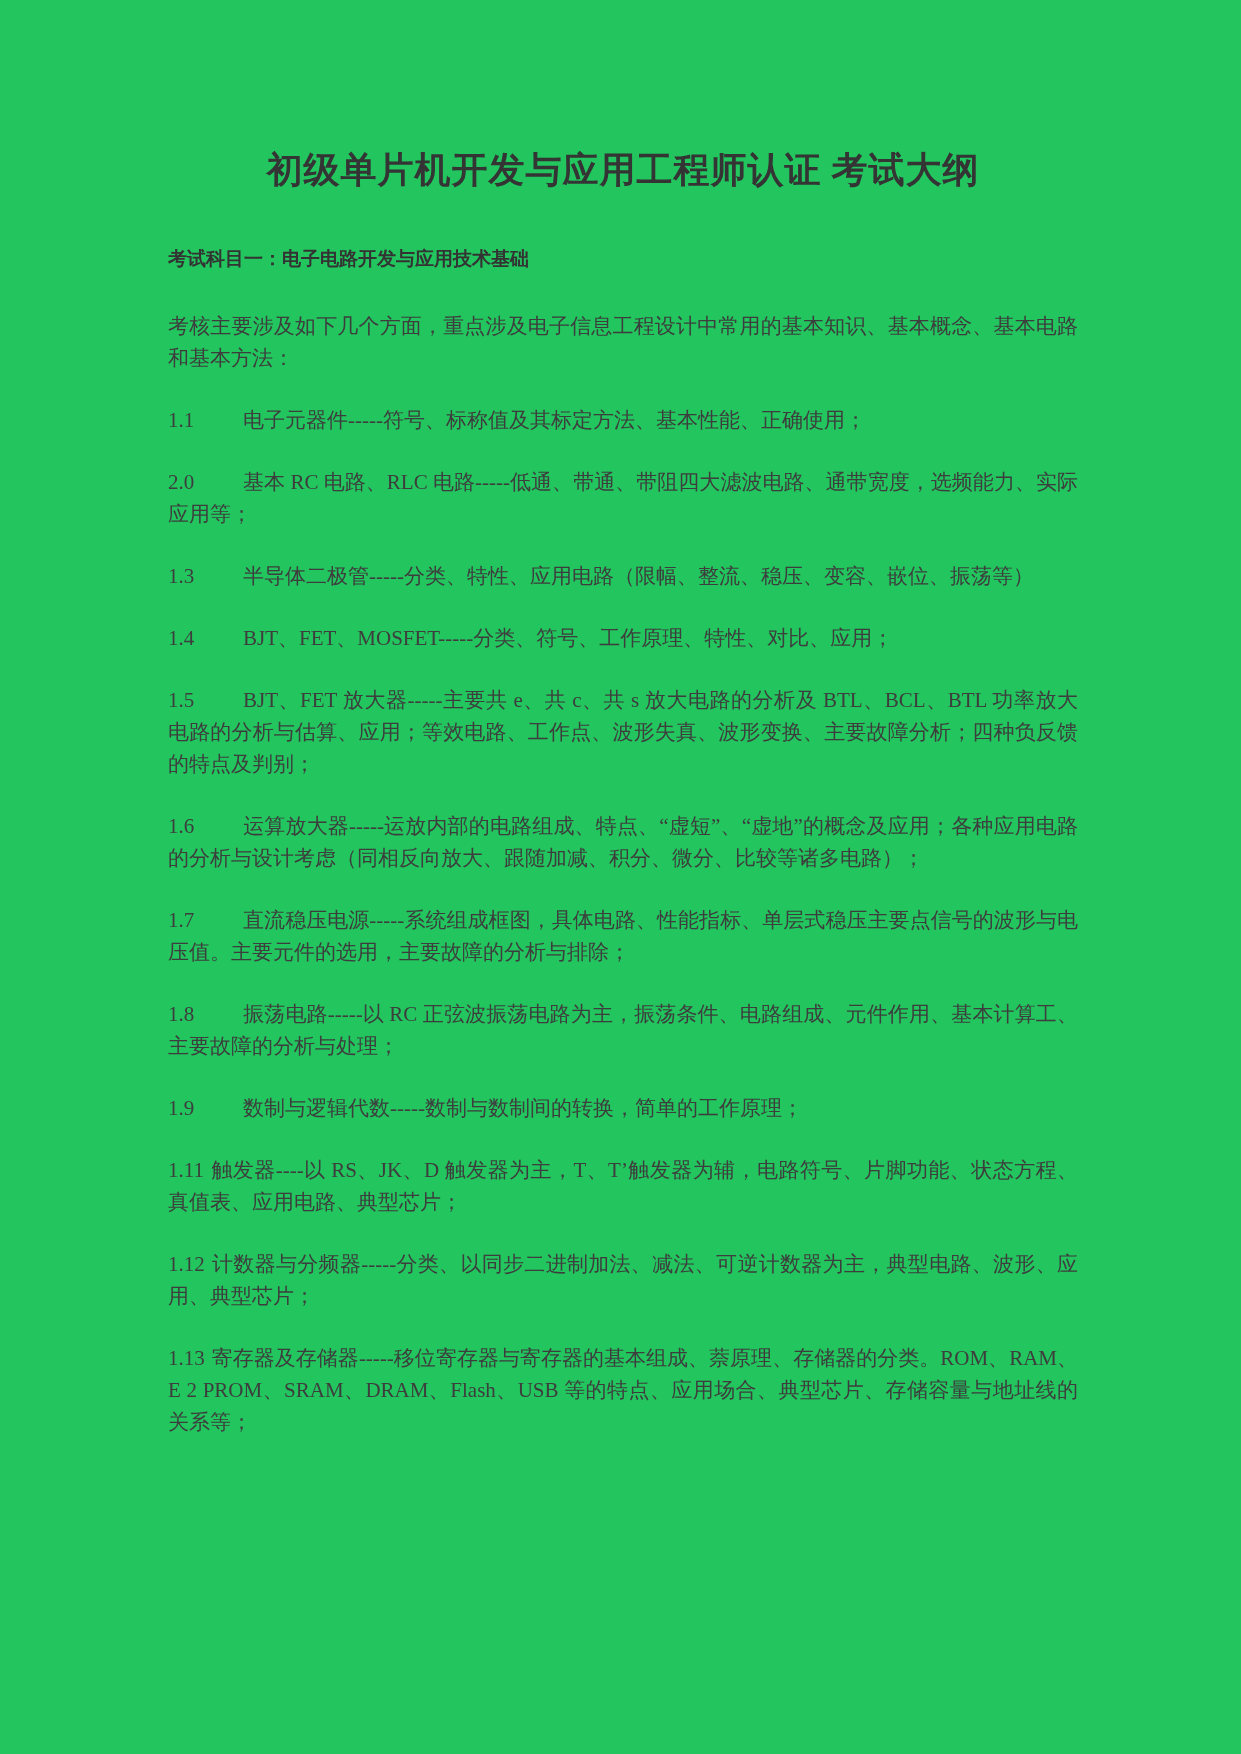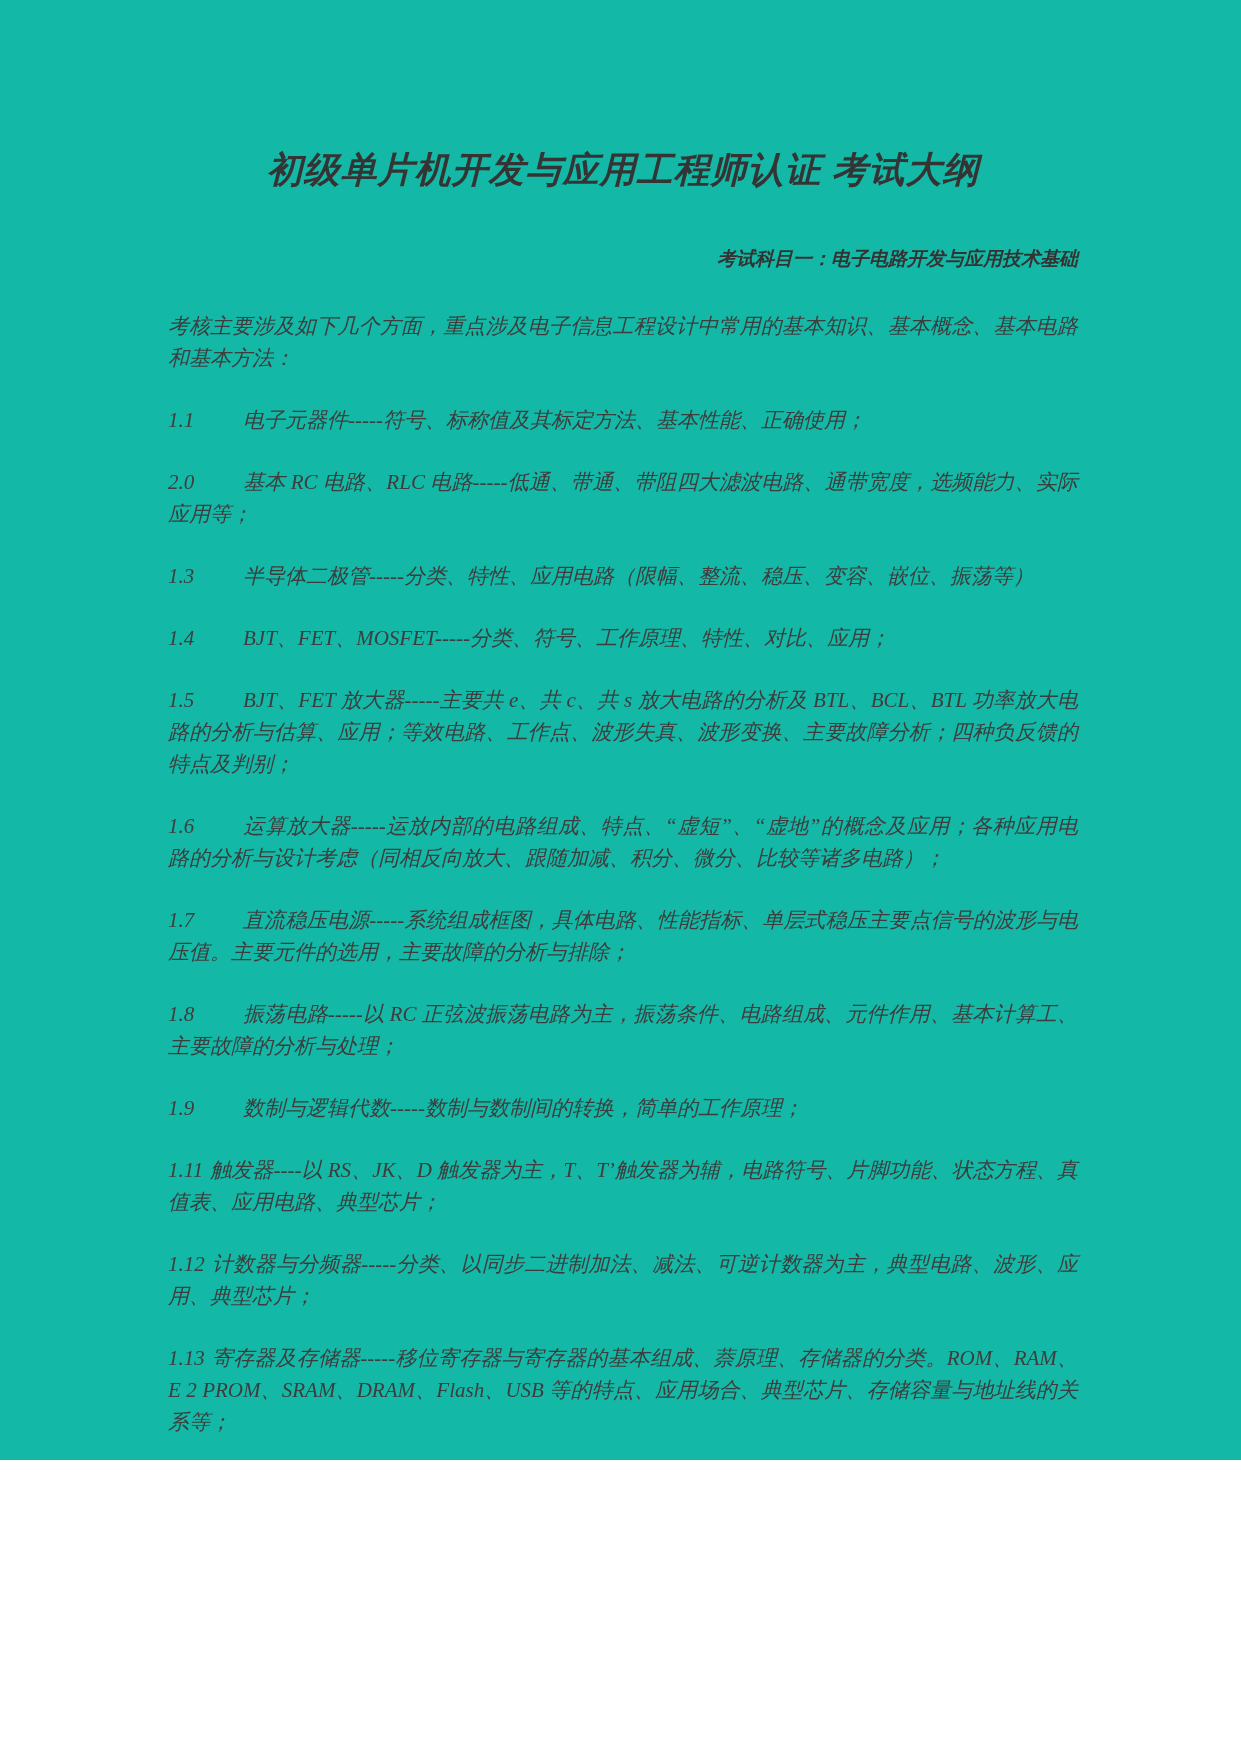"初级单片机开发与应用工程师认证 考试大纲" .page { background: #14b8a6 -> #22c55e; font-style: italic -> none; height: 1460px -> 1754px }
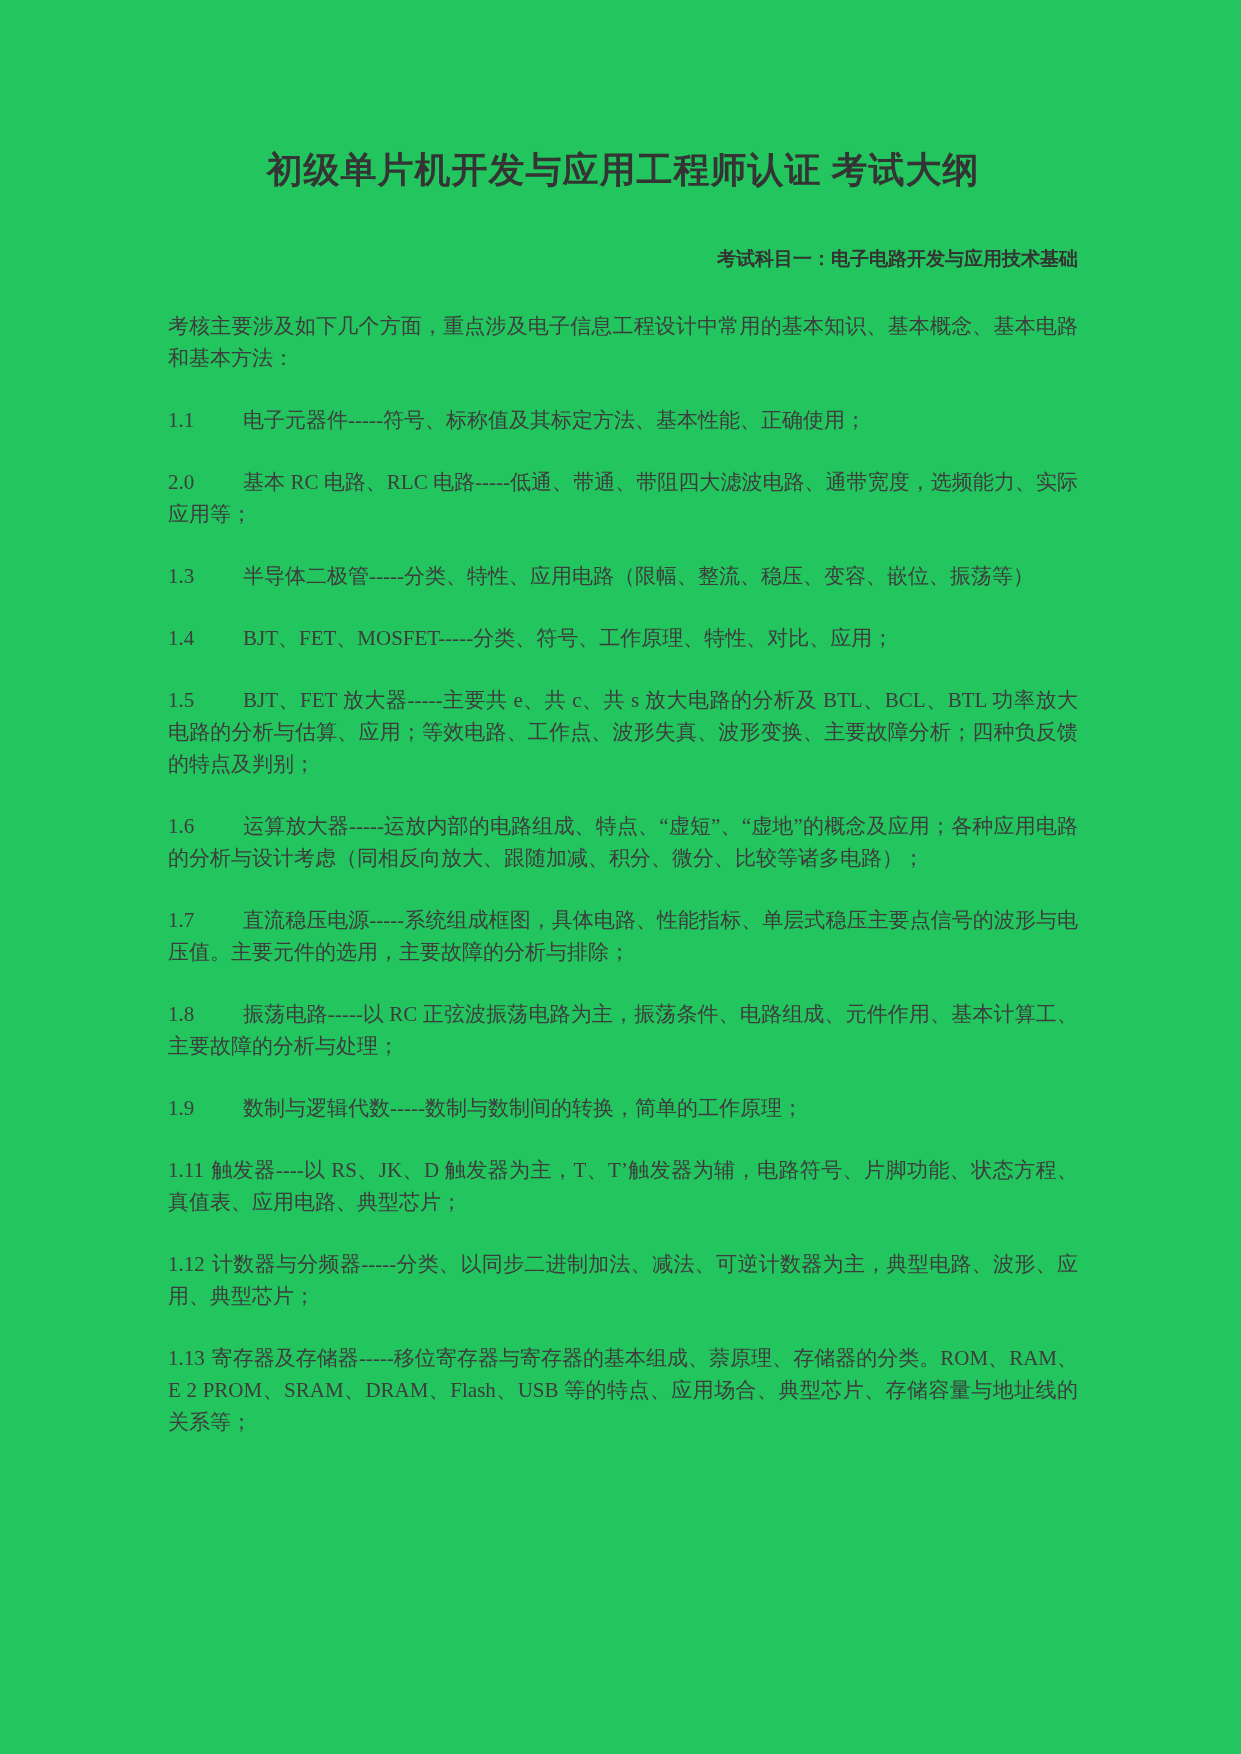"考试科目一：电子电路开发与应用技术基础" .section-heading { text-align: right -> none }
